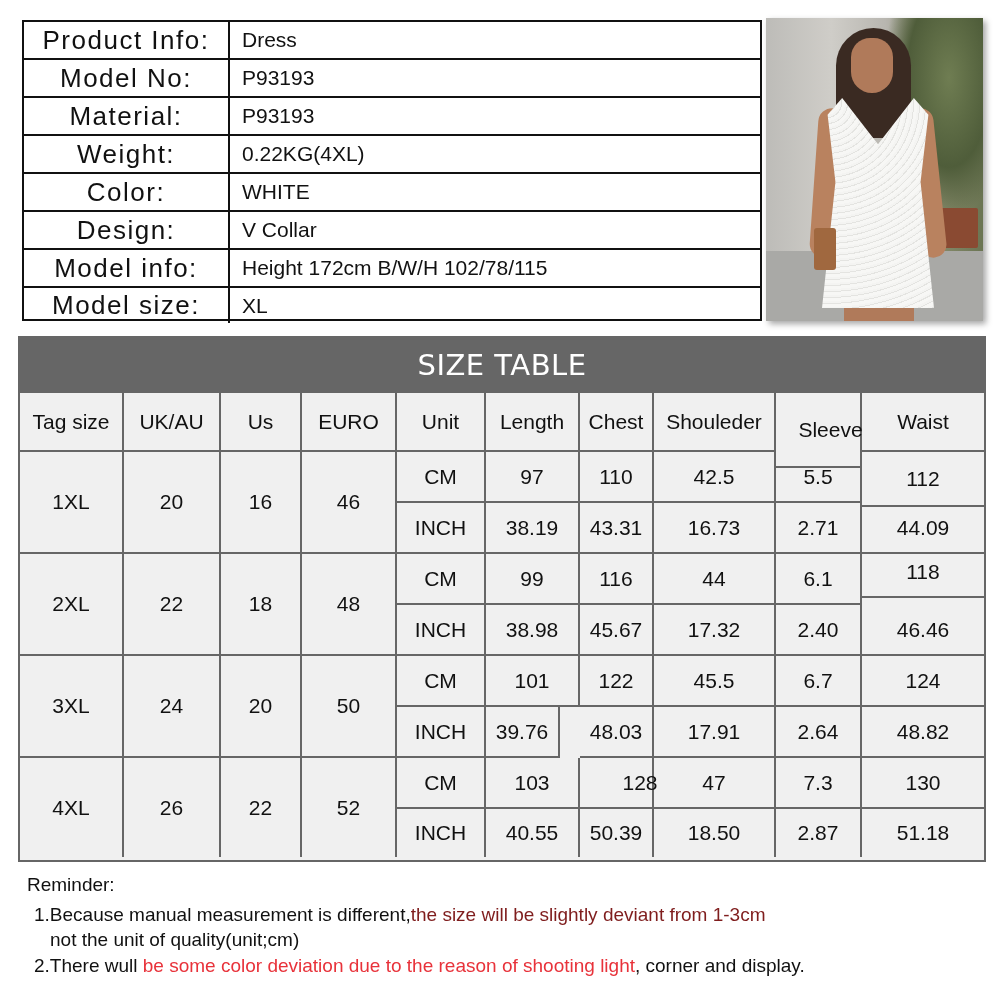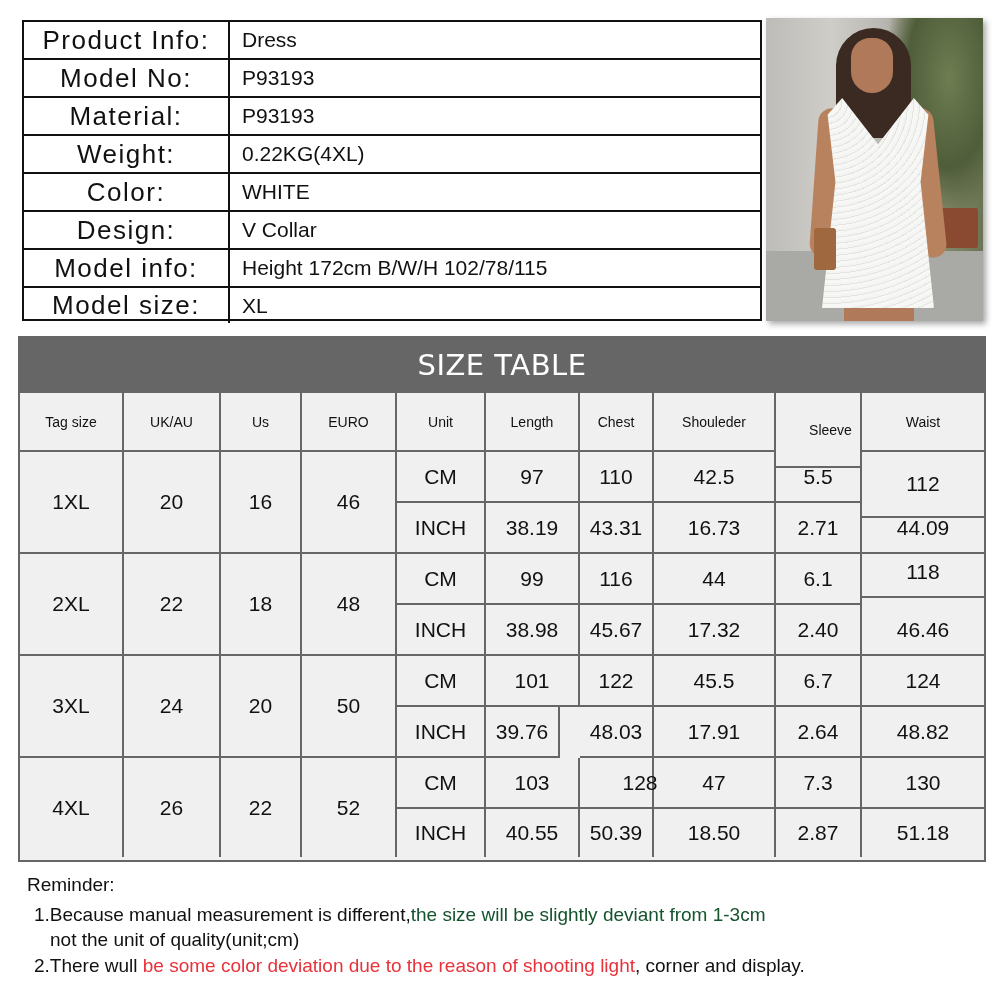"Tag size" .hdr { font-size: 14px -> 21px }
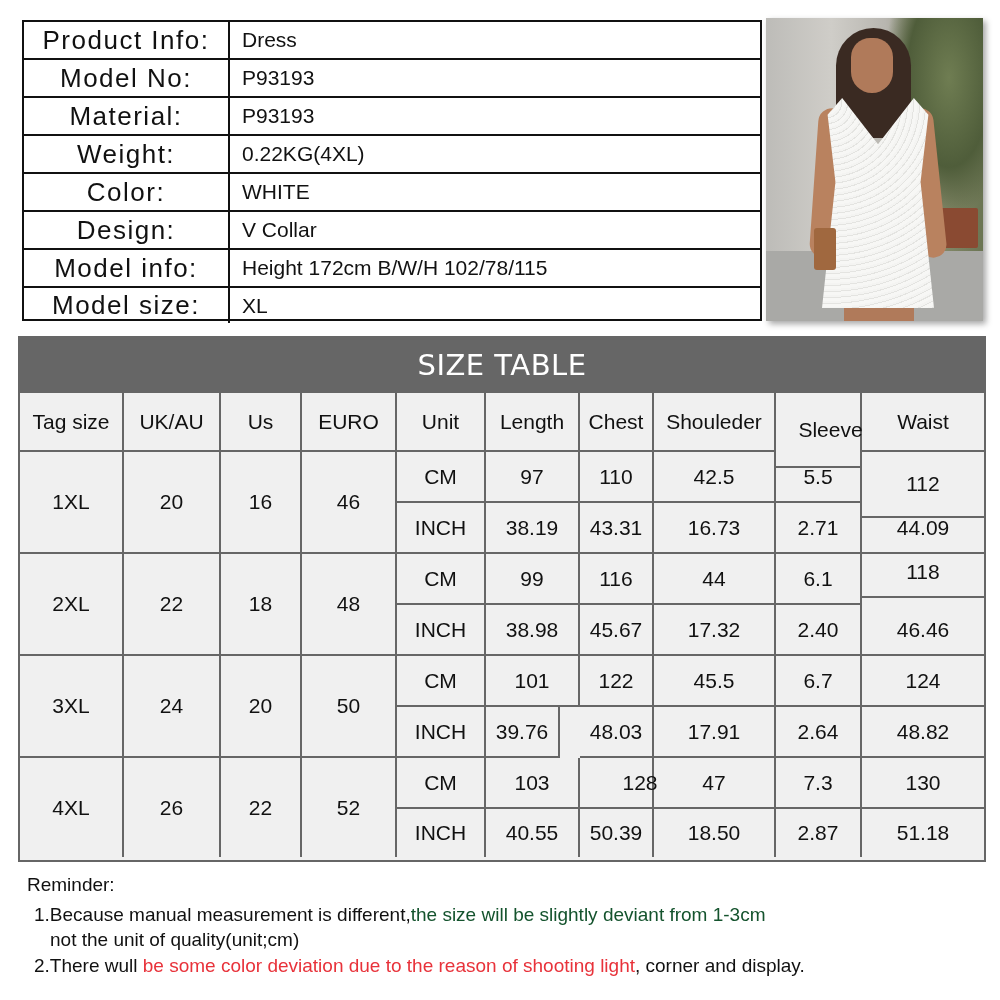"112" div.cell { height: 66px -> 55px }
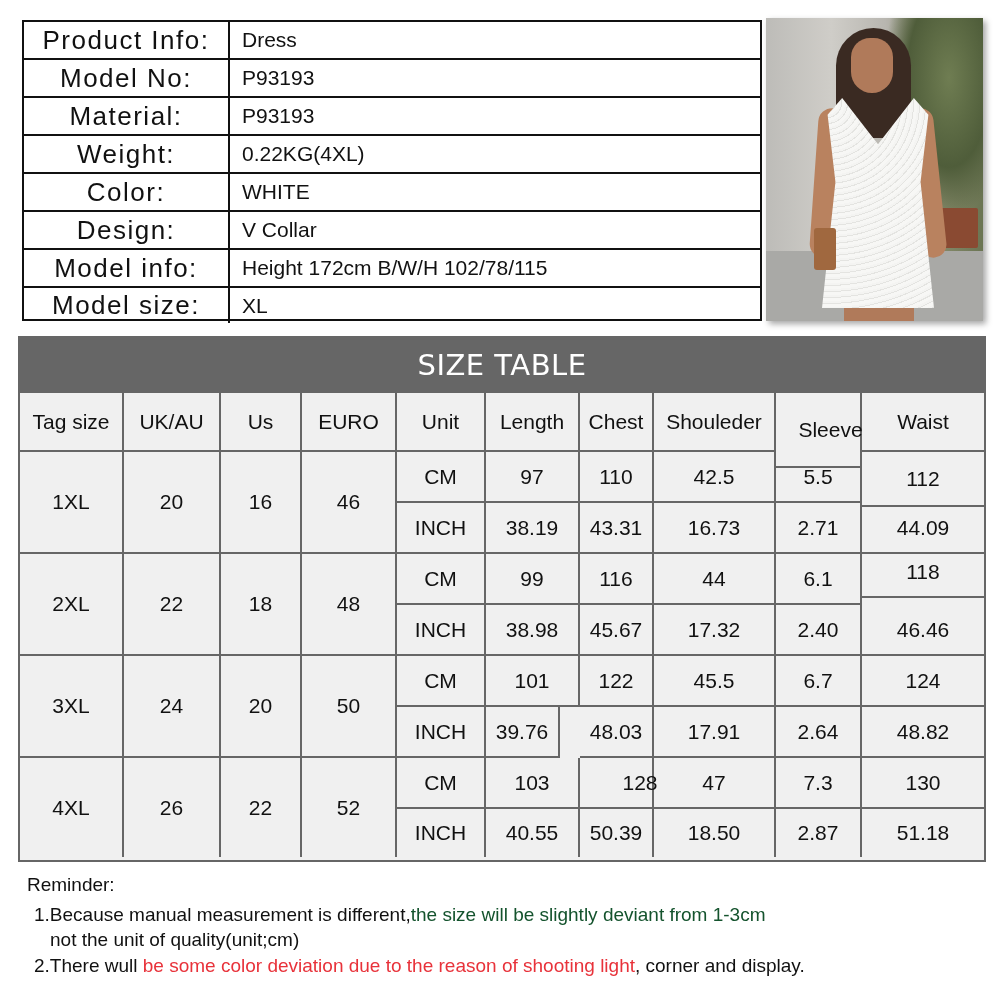"the size will be slightly" span { color: #14532d -> #7f1d1d }
